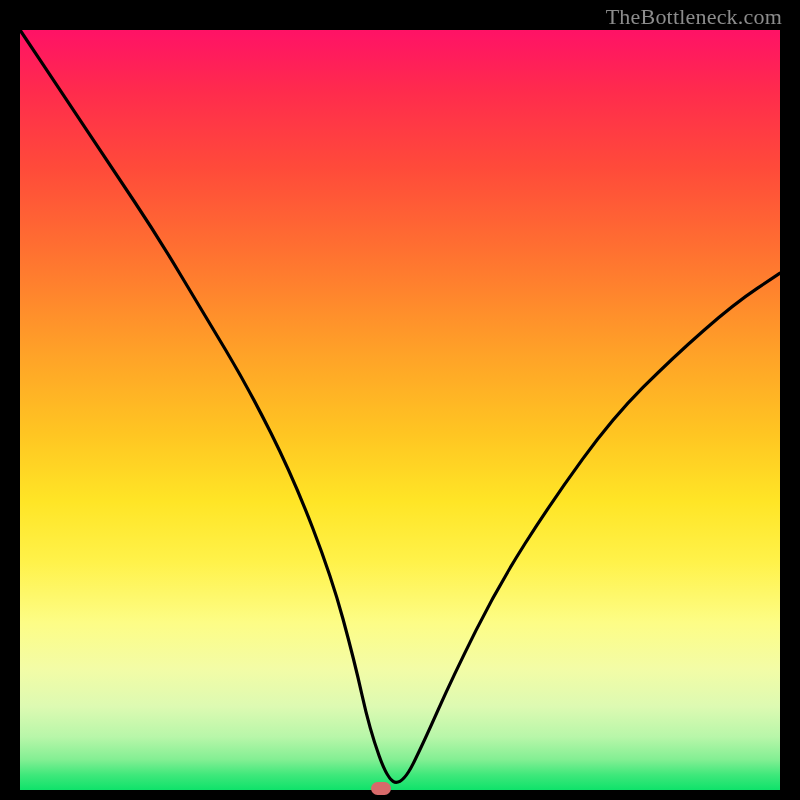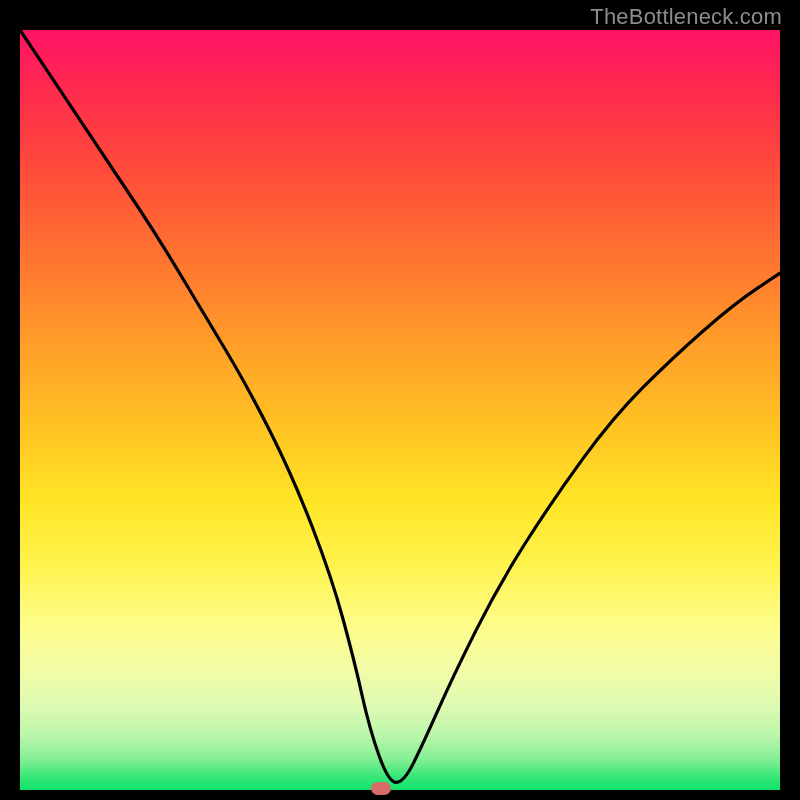"TheBottleneck.com" .attribution { font-family: Liberation Sans, sans-serif -> Liberation Serif, serif }
